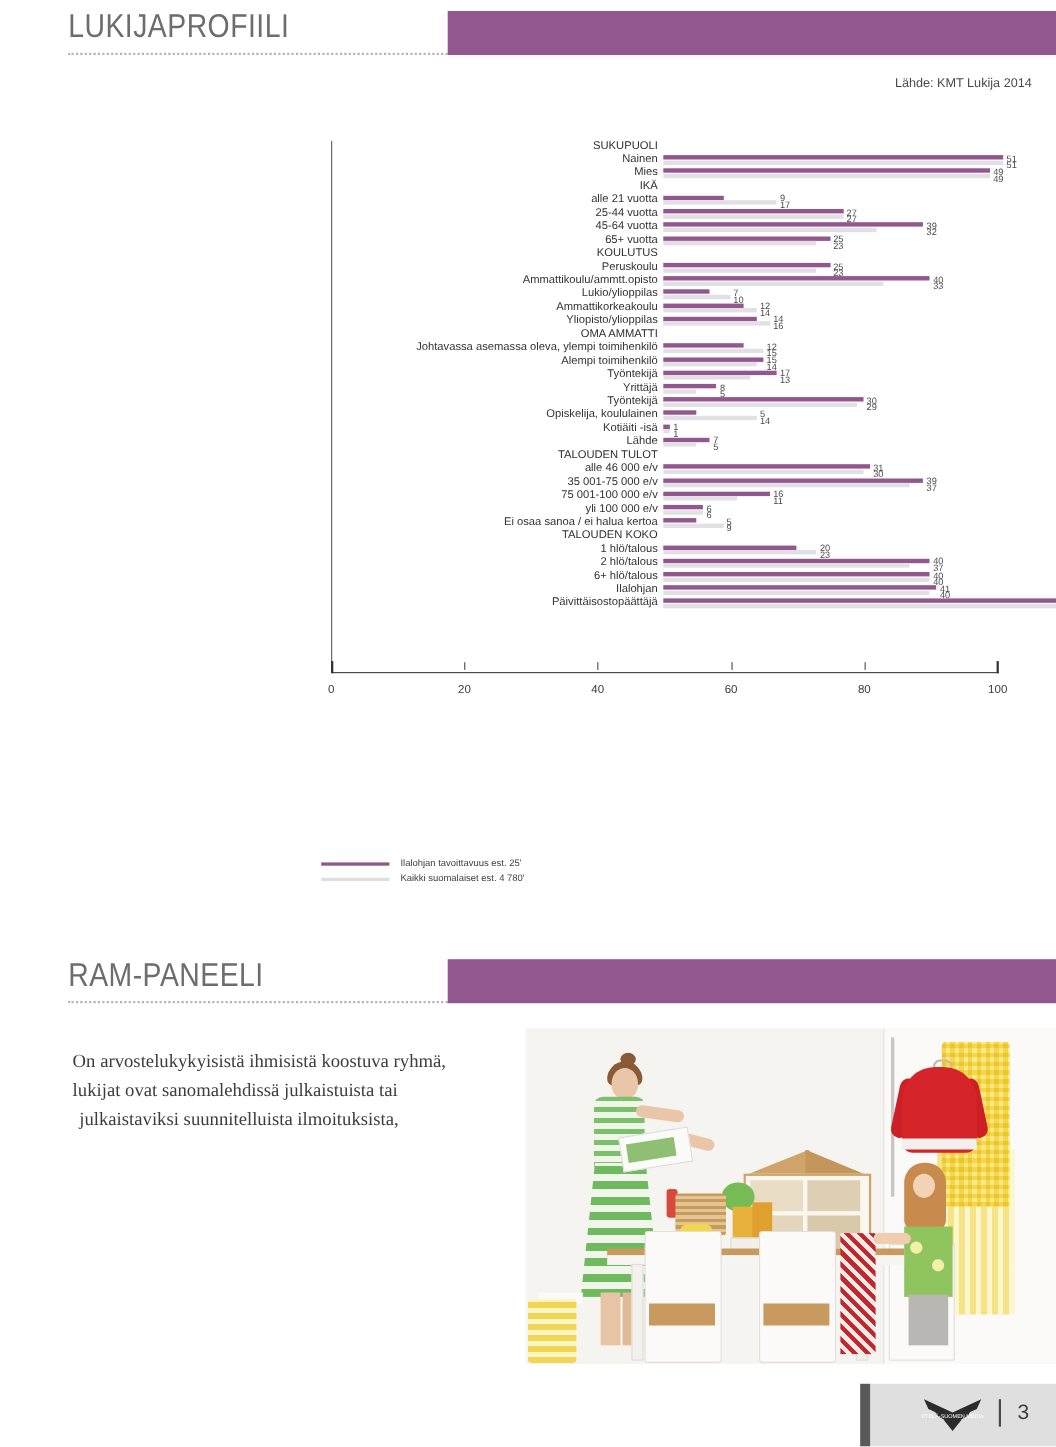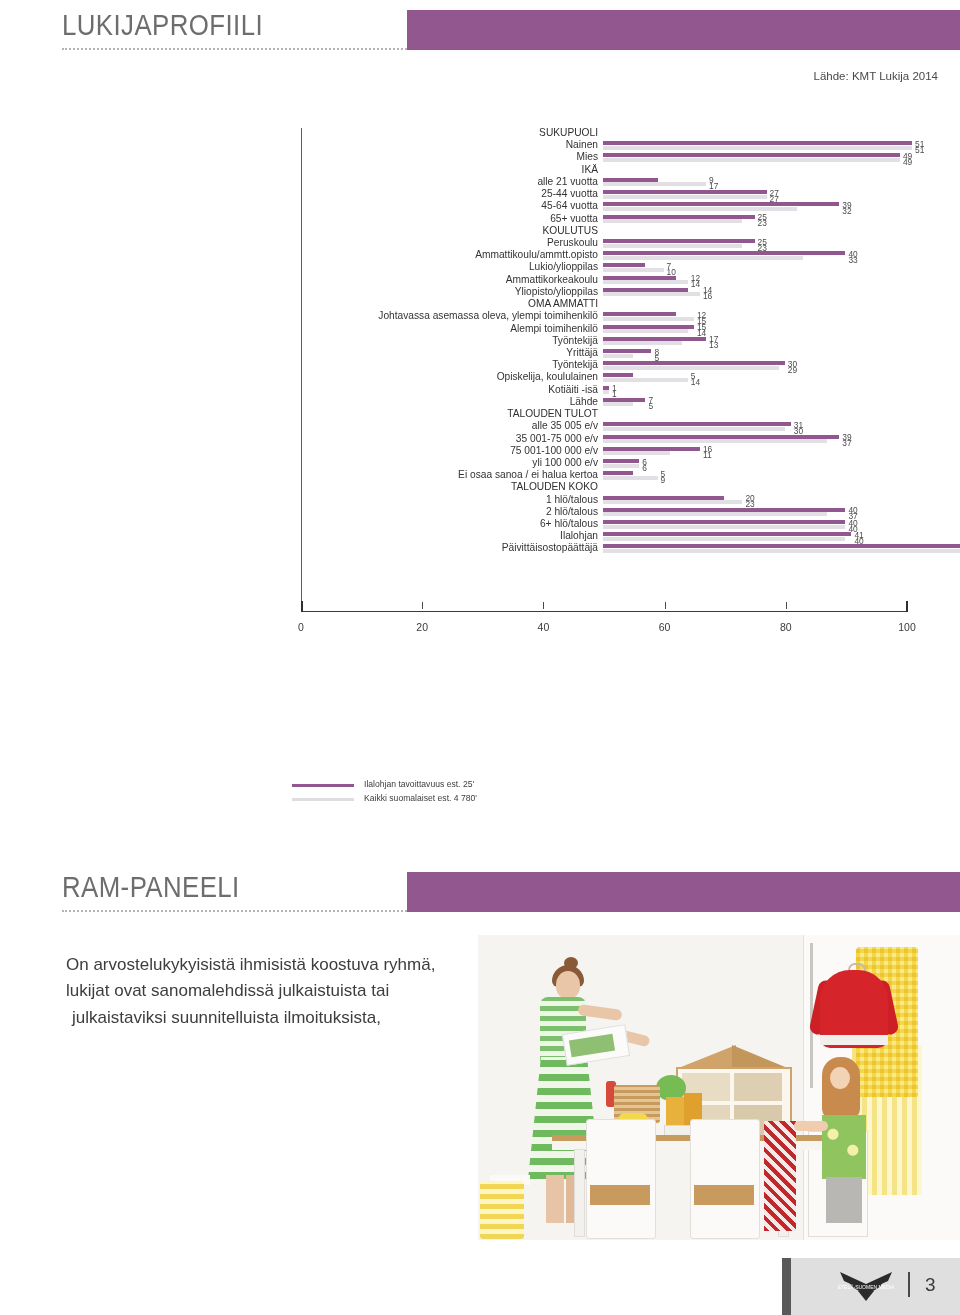"alle 35 005 e/v" div.rowlabel { text: 35 005 -> 46 000 }
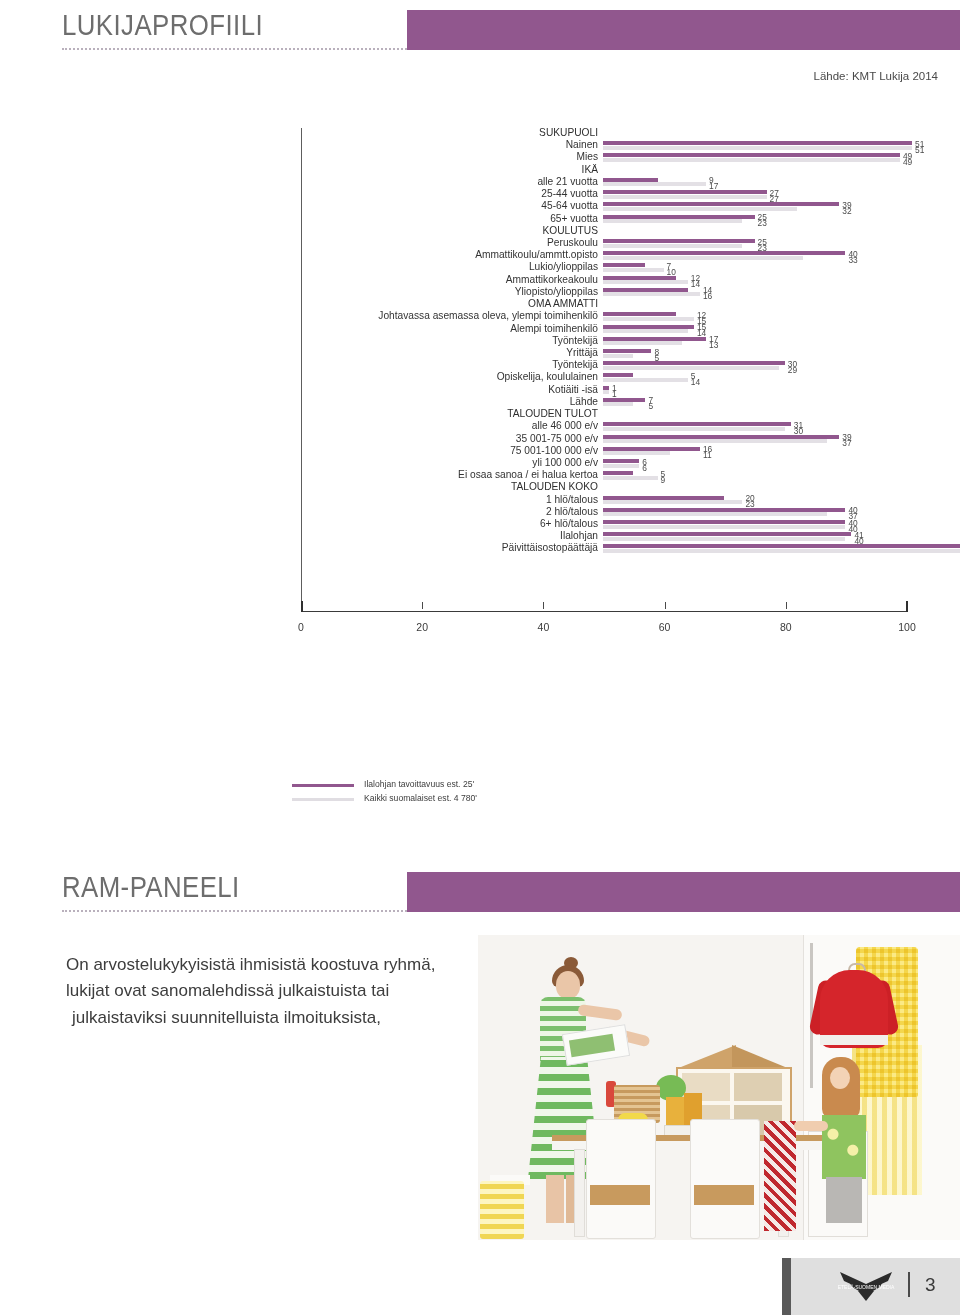"On arvostelukykyisistä ihmisistä" .body-copy p { font-family: none -> Liberation Serif, serif }
